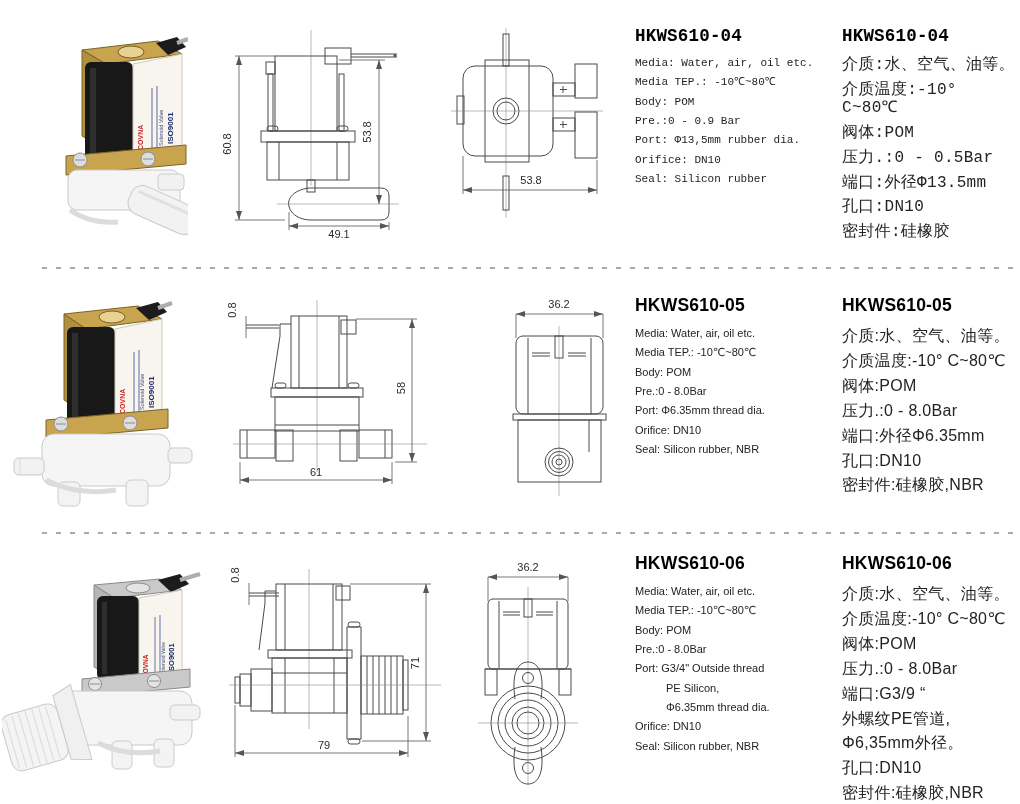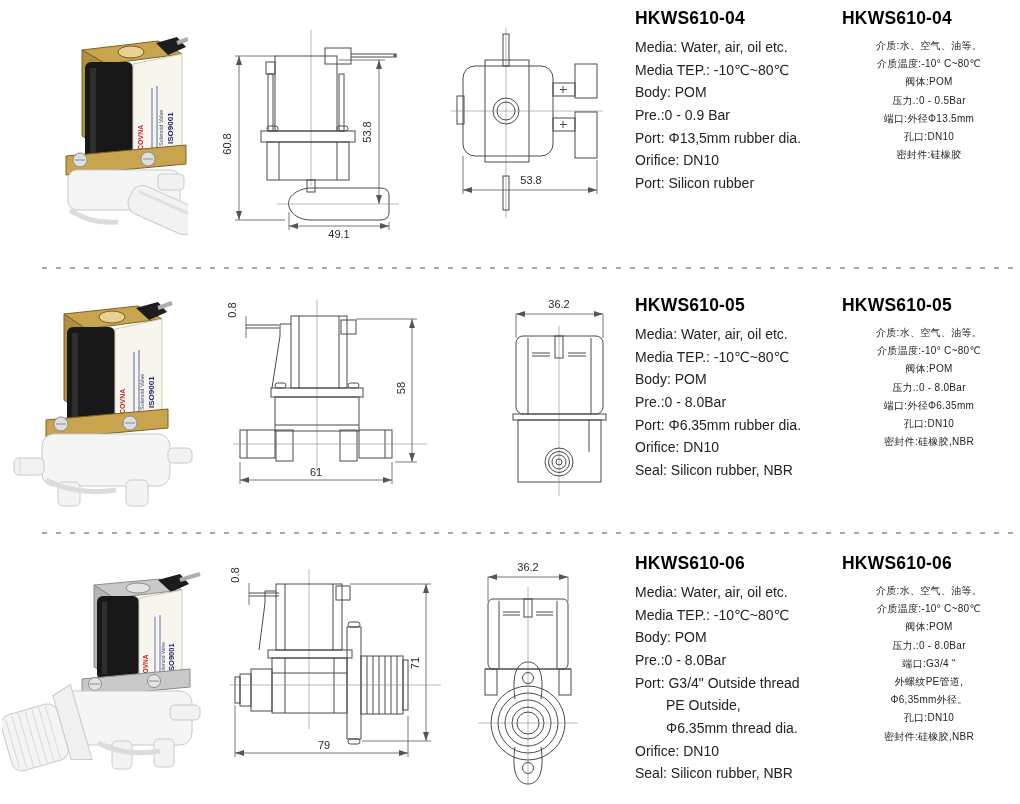"HKWS610-04" .r1 .spec { font-family: none -> Liberation Mono, monospace; padding-top: 8px -> 26px }
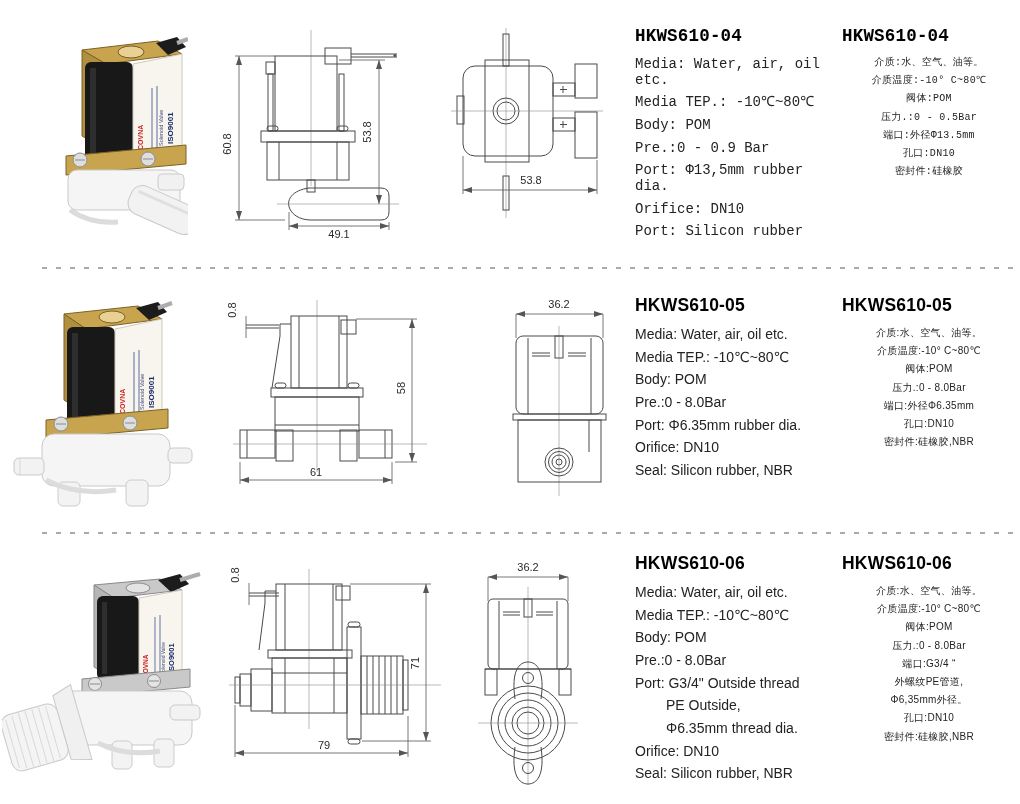"Media: Water, air, oil etc." .spec p { font-size: 14px -> 11px }
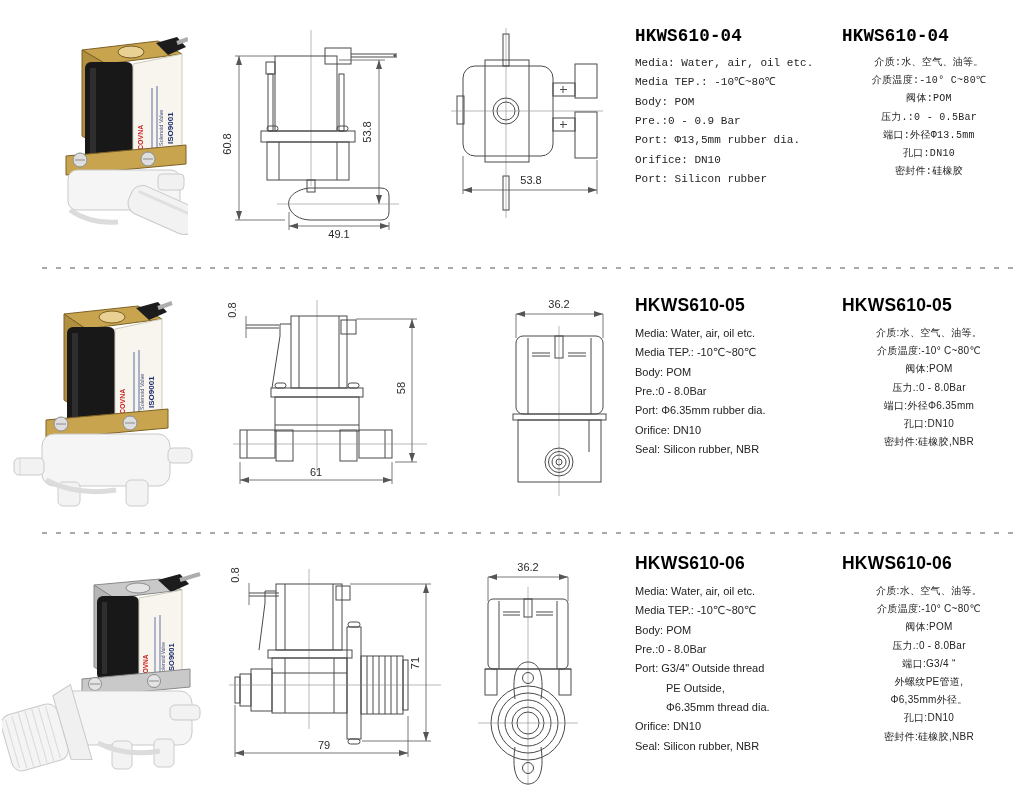"介质:水、空气、油等。" .zh p { font-size: 10px -> 16px; text-align: center -> none }
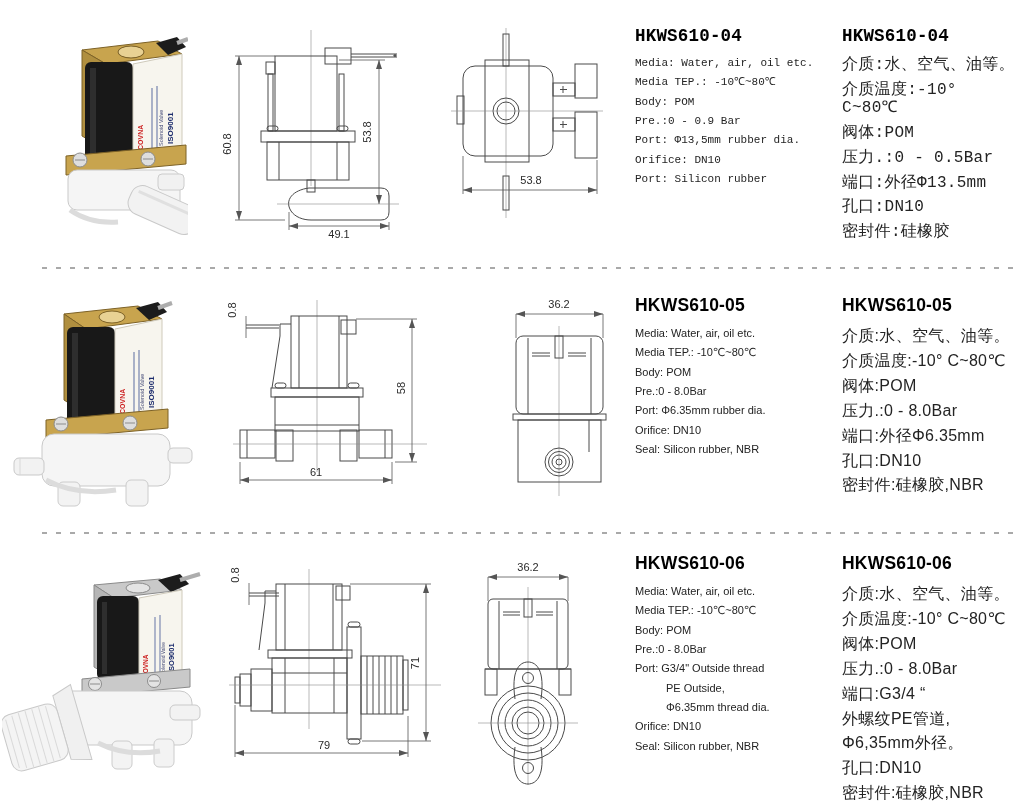"Port: Silicon rubber" p { text: Port -> Seal }
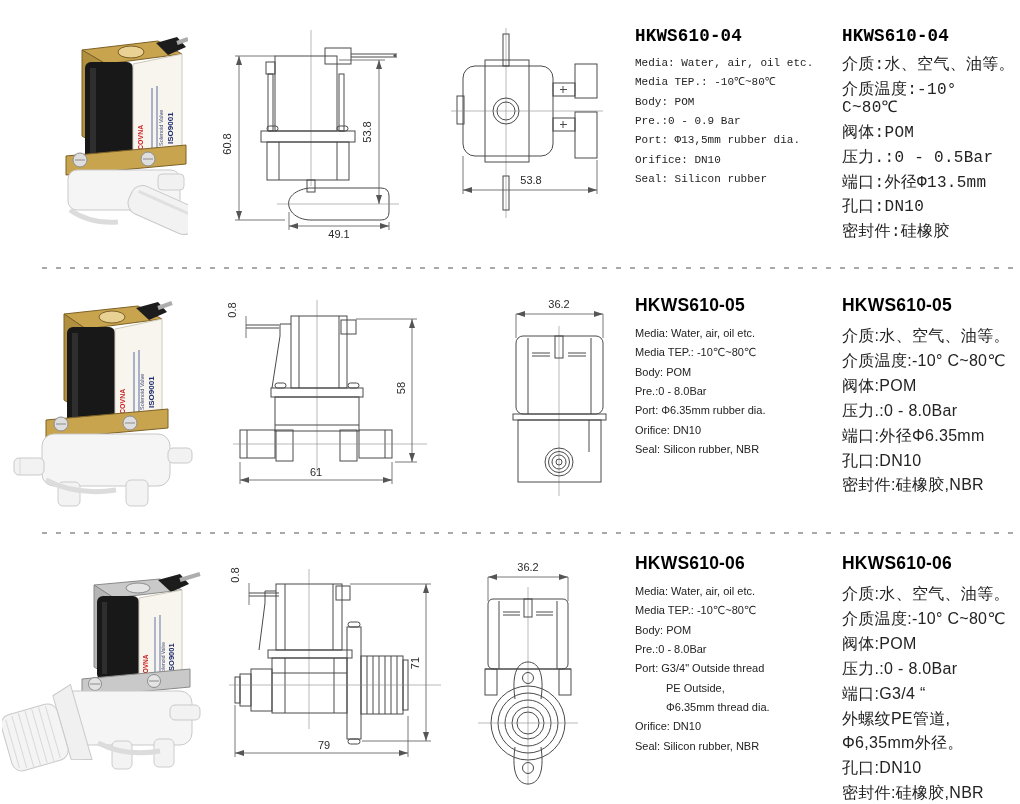"Port: Φ6.35mm rubber dia." p { text: rubber -> thread }
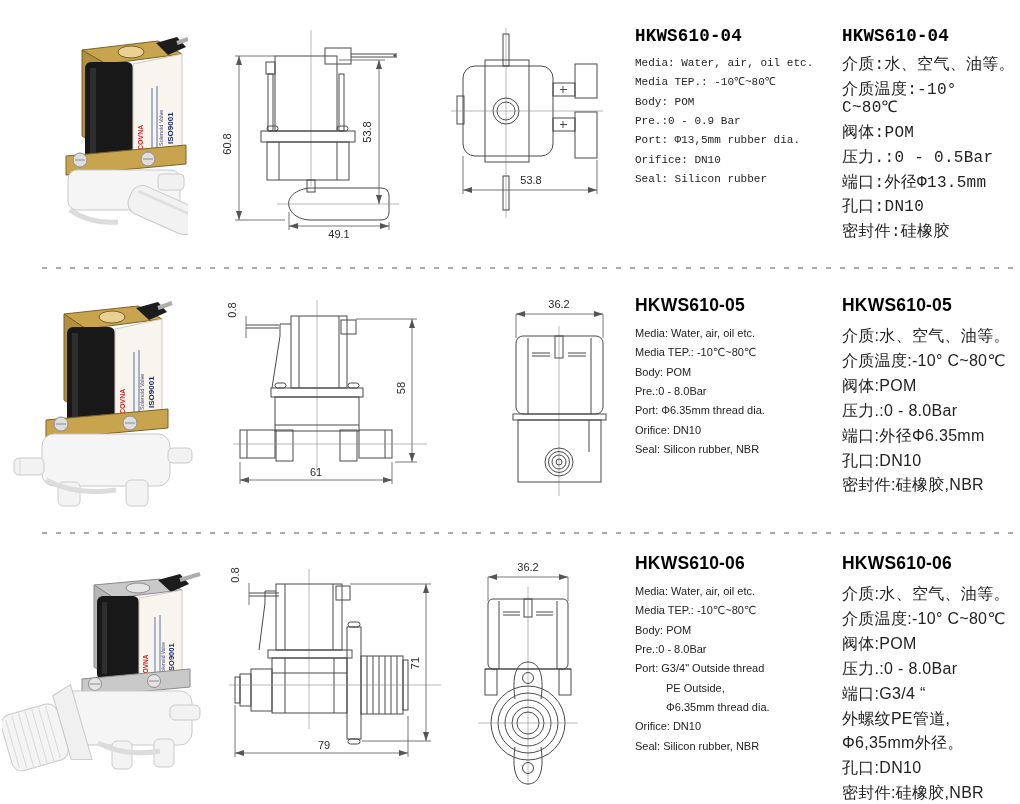"PE Outside," p.indent { text: Outside -> Silicon }
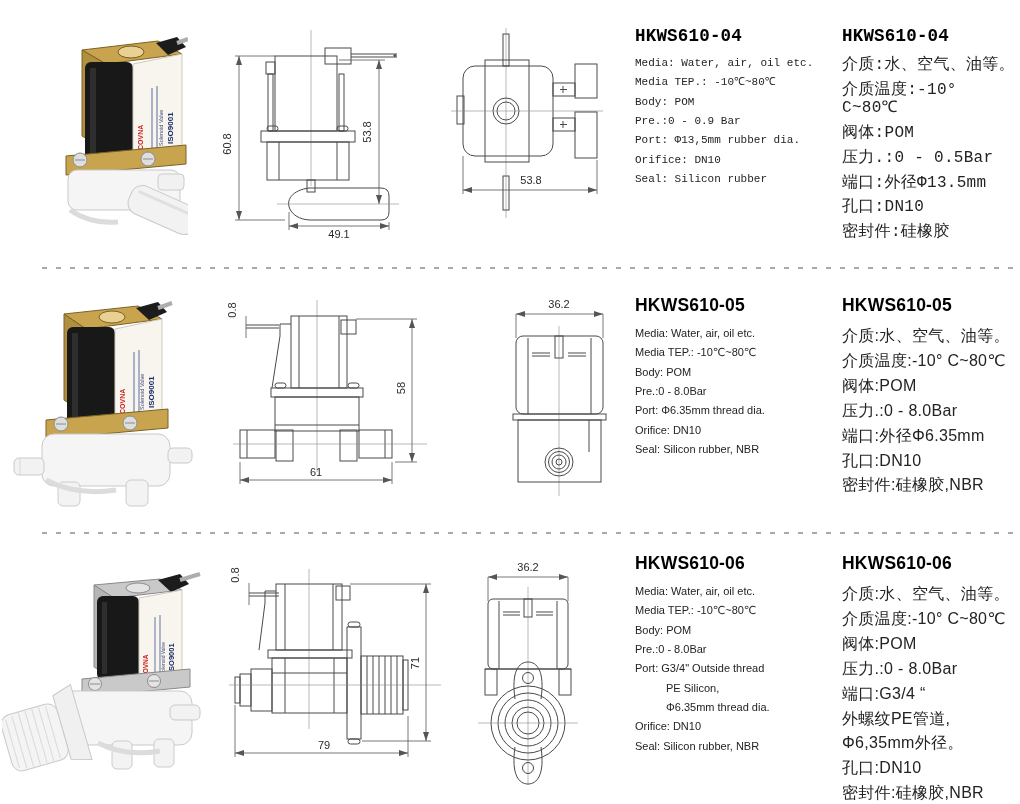"端口:G3/4 “" p { text: :G3/4 -> :G3/9 }
